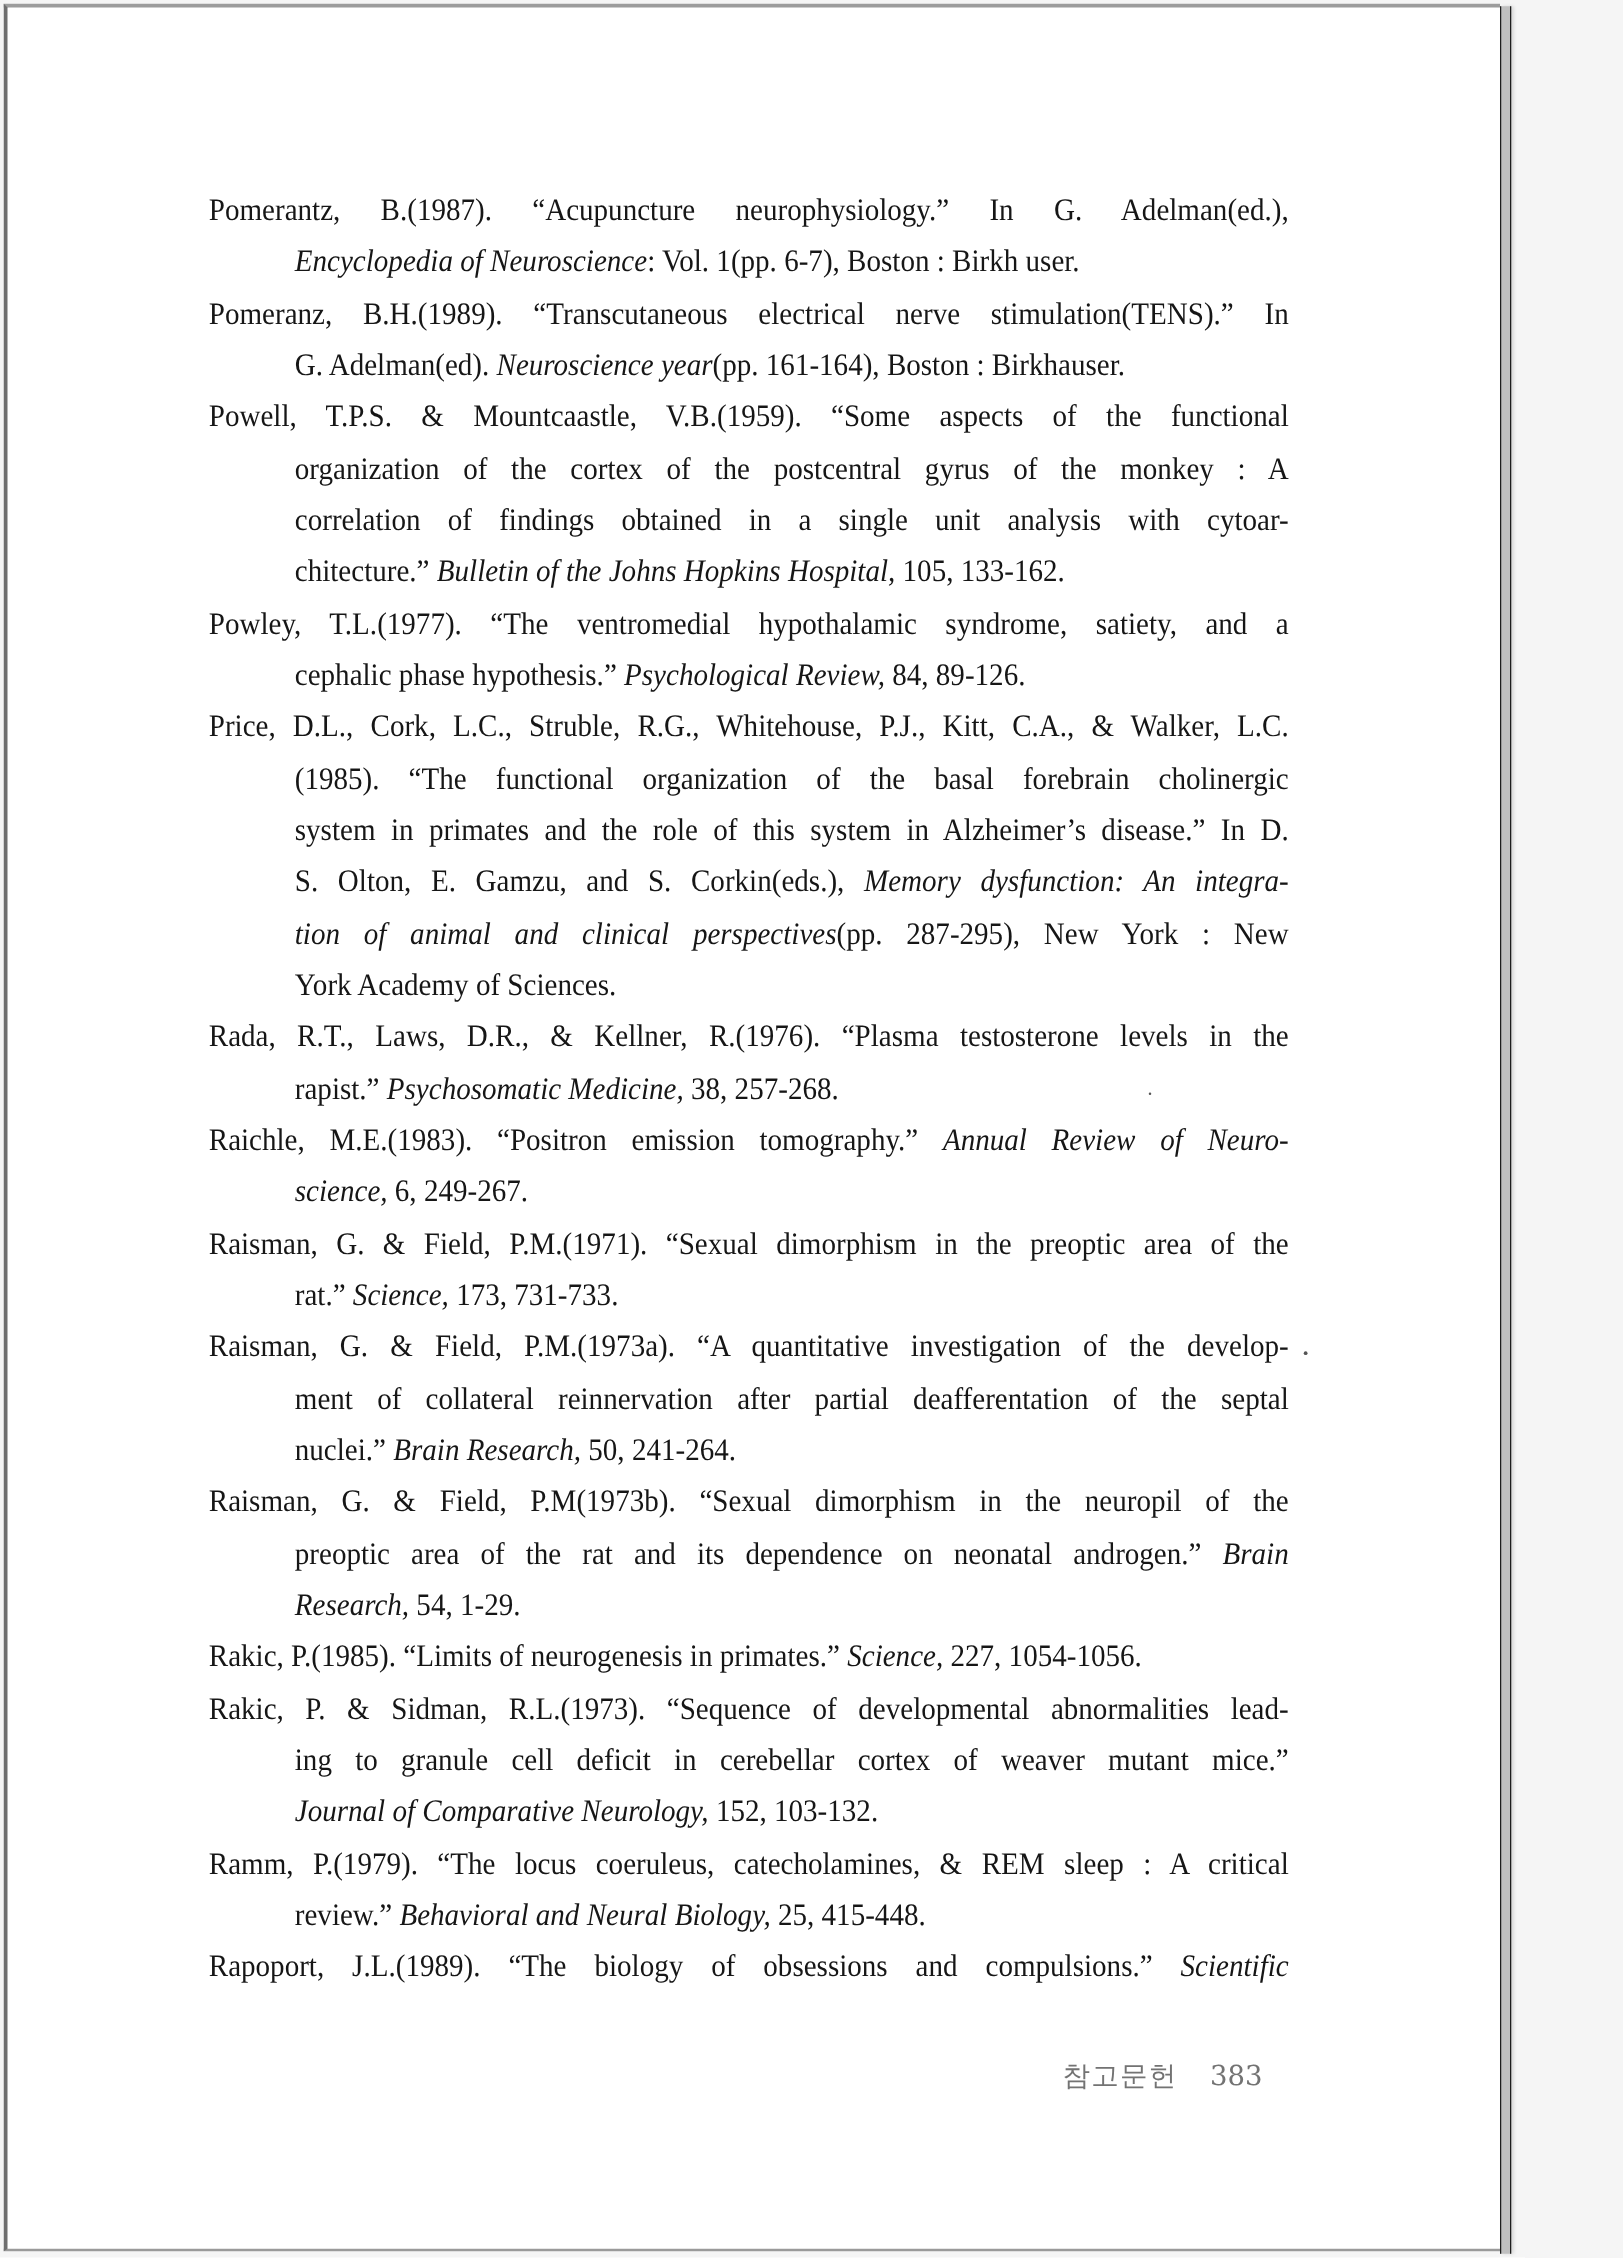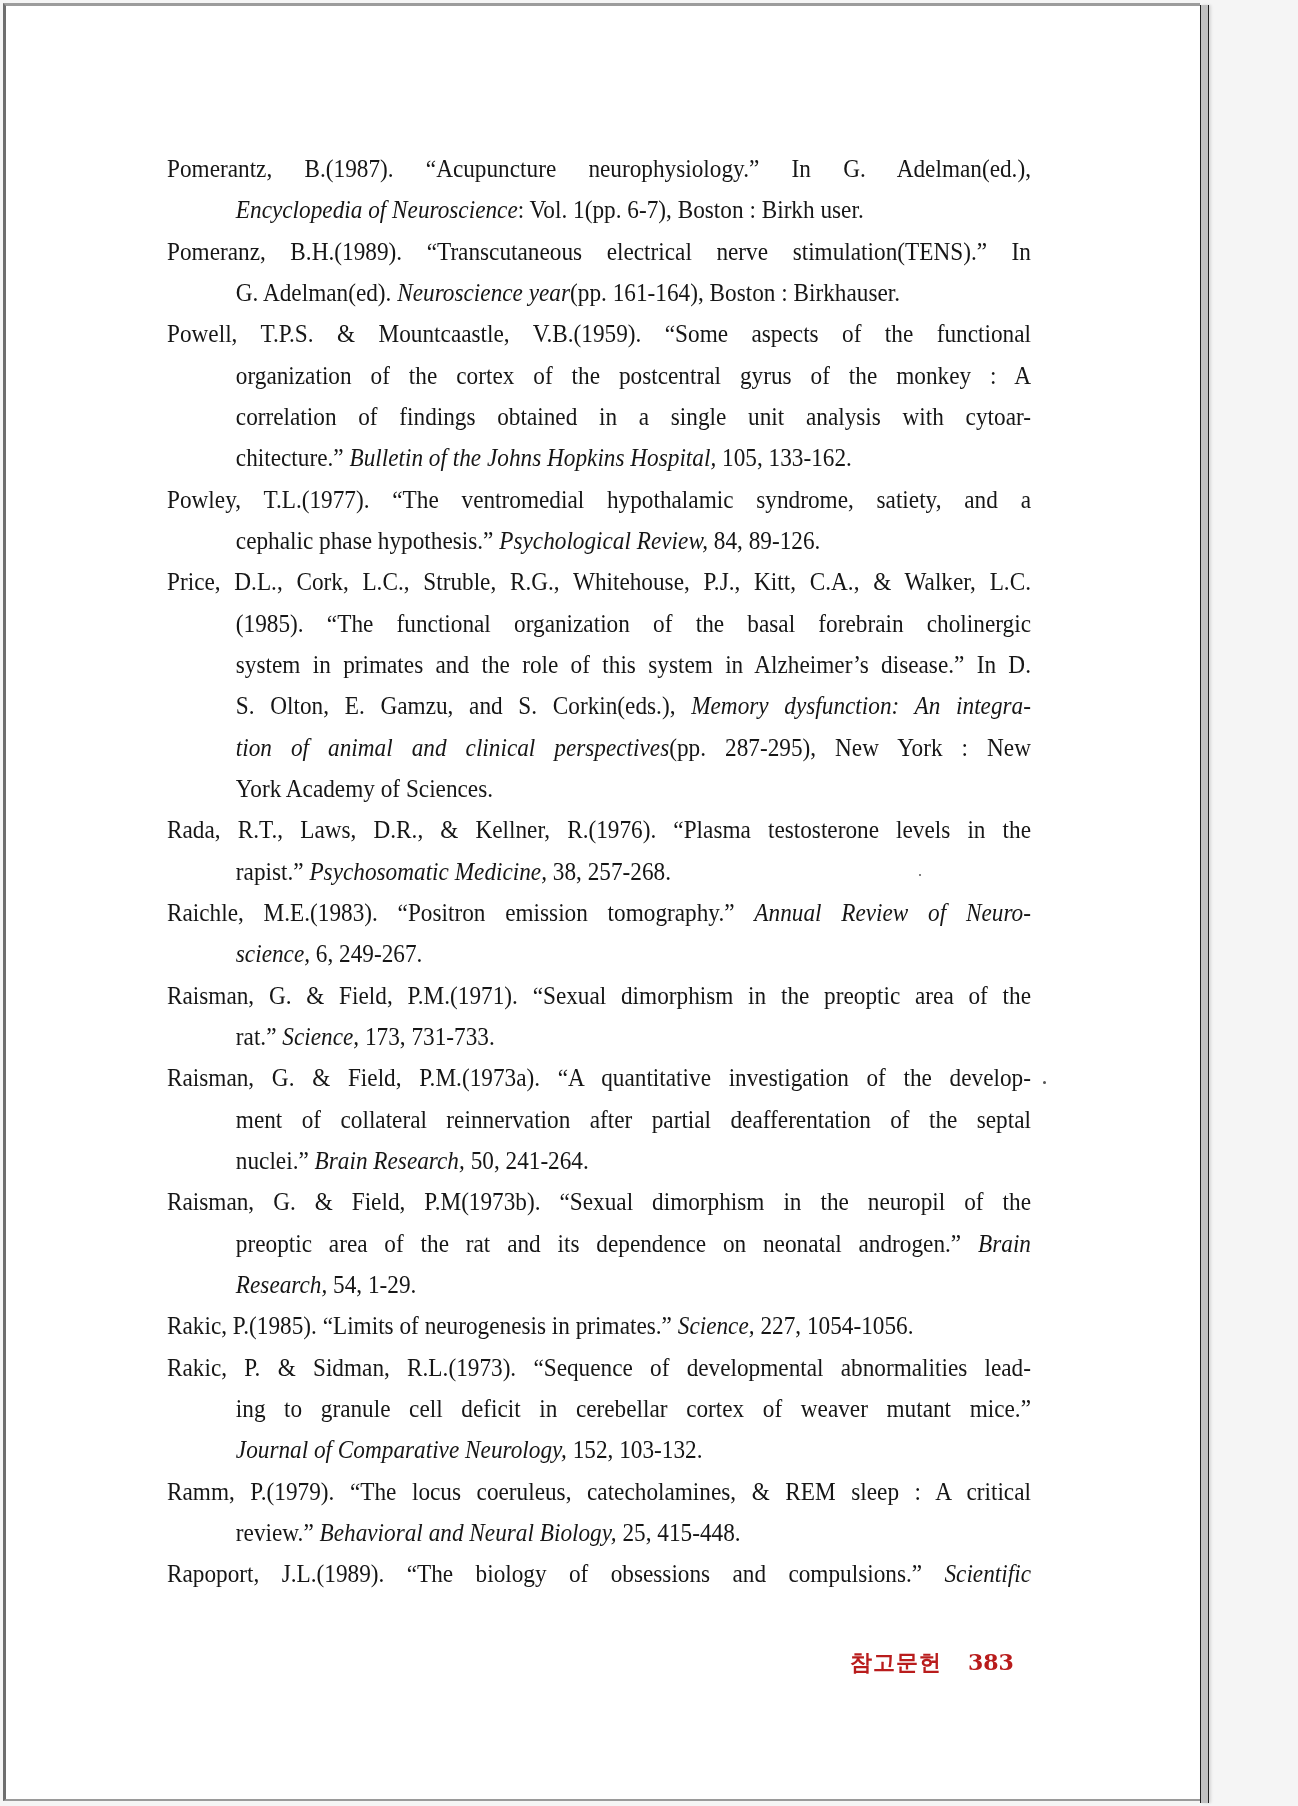"참고문헌 383" .footer { color: #b91c1c -> #737373; font-weight: bold -> normal }
